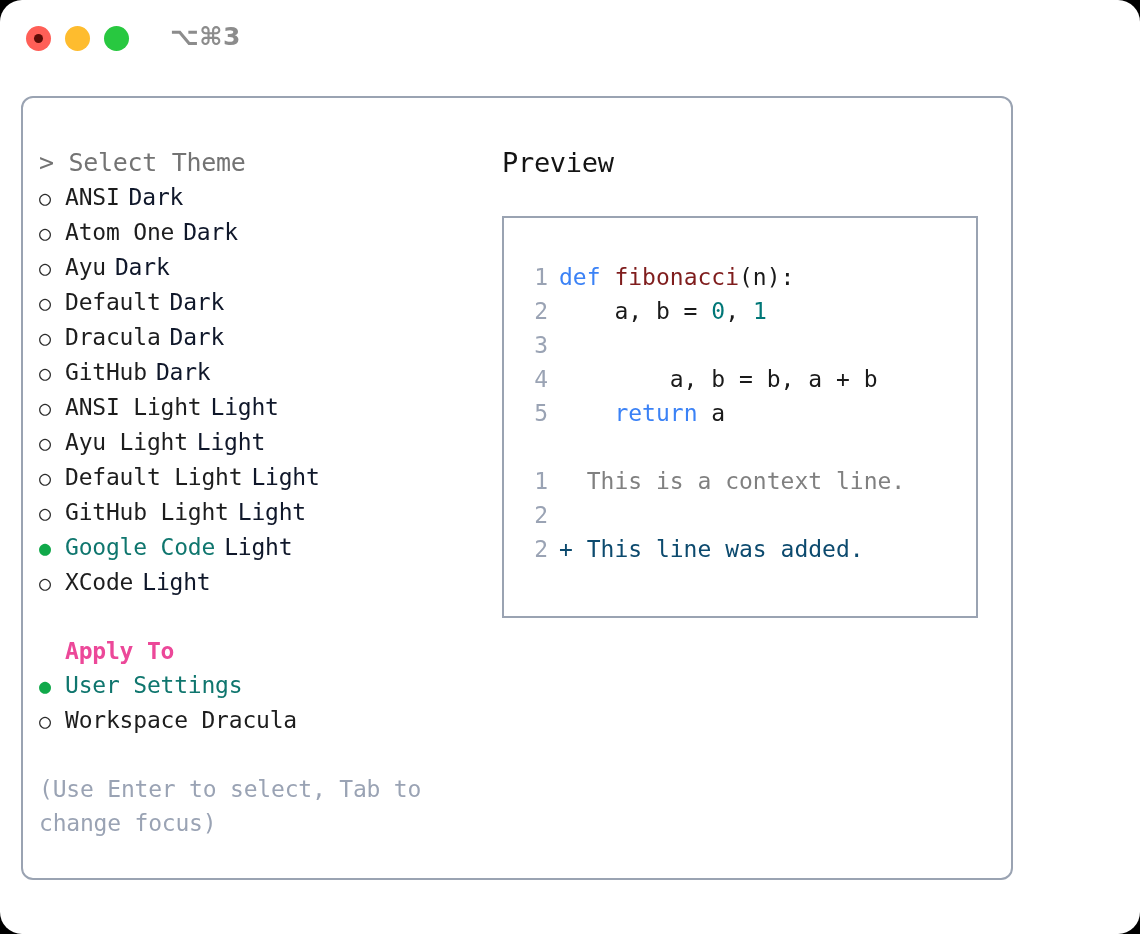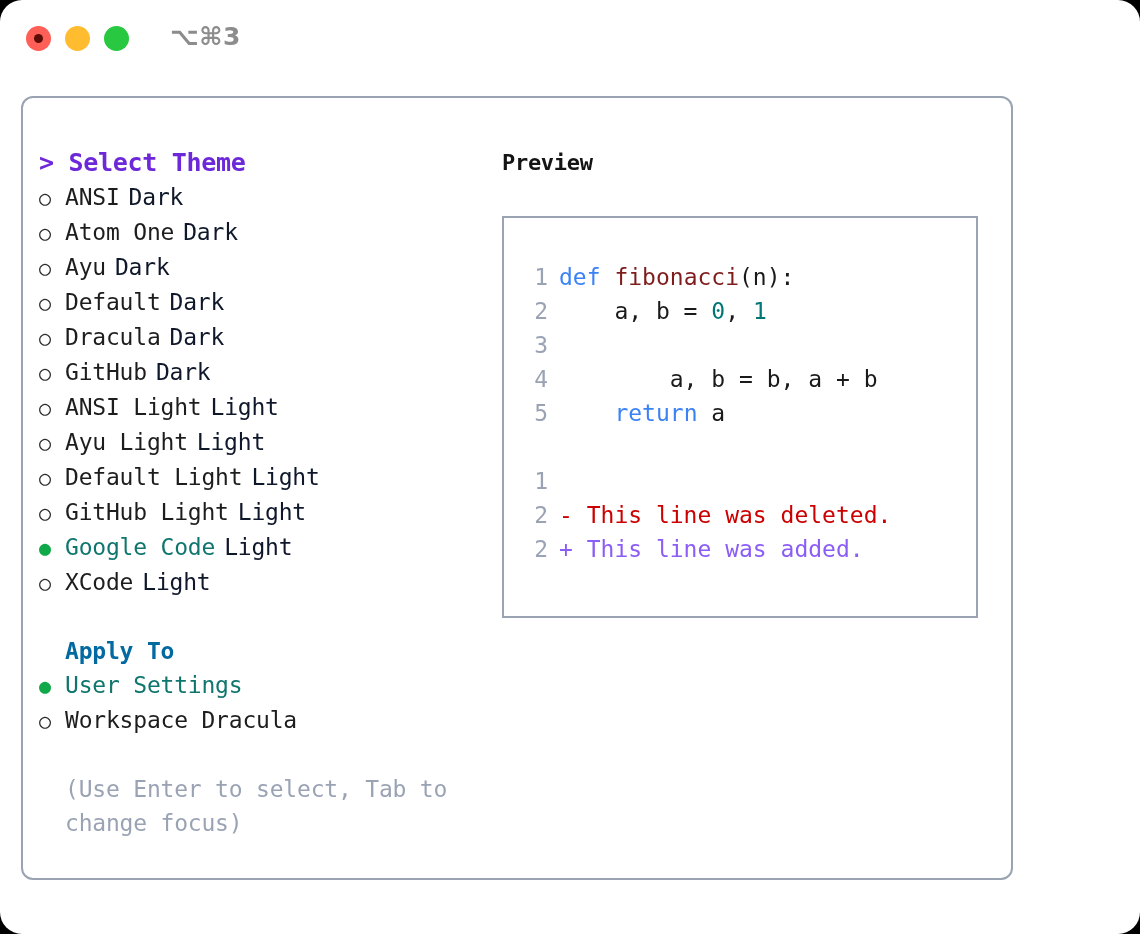"> Select Theme" .header-row { color: #6d28d9 -> #737373; font-weight: 700 -> 400 }
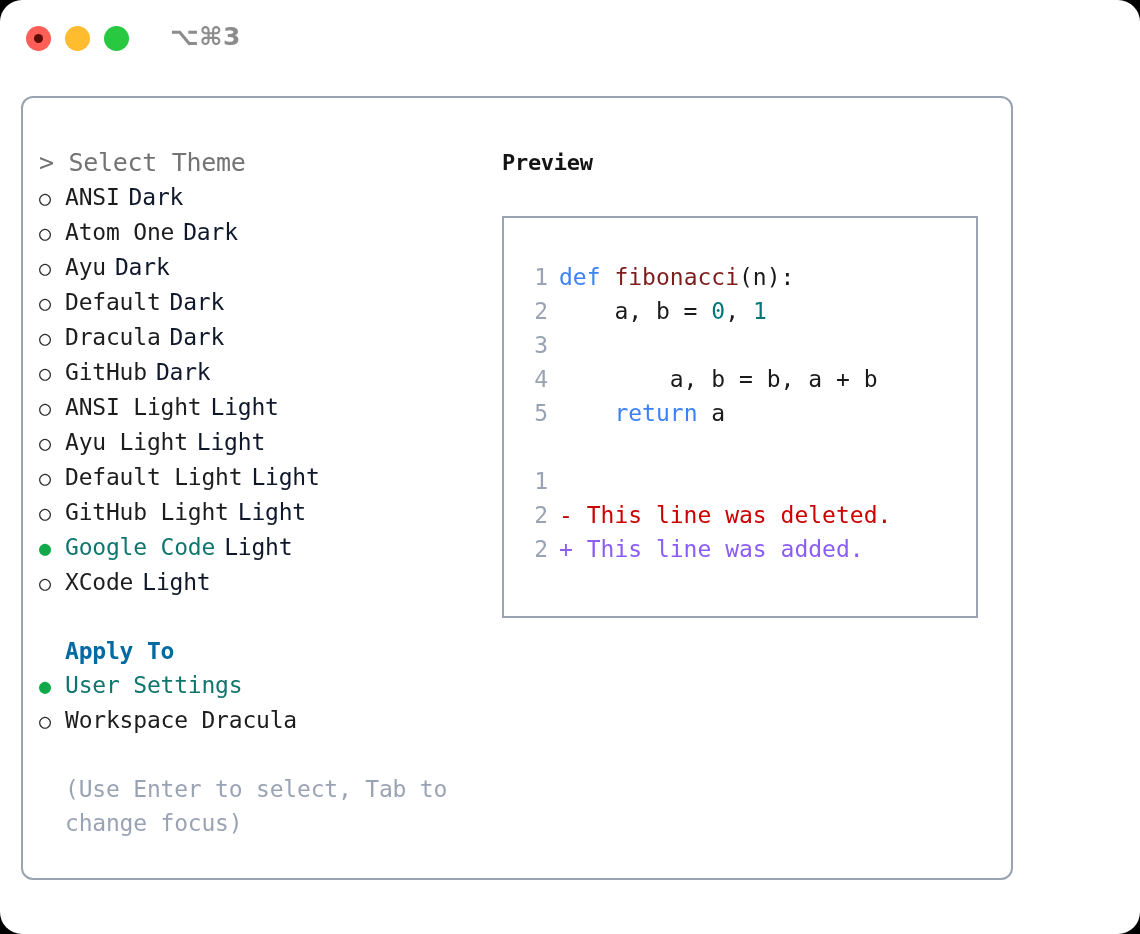"Preview" .preview-title { font-size: 22px -> 27px; font-weight: 700 -> 400 }
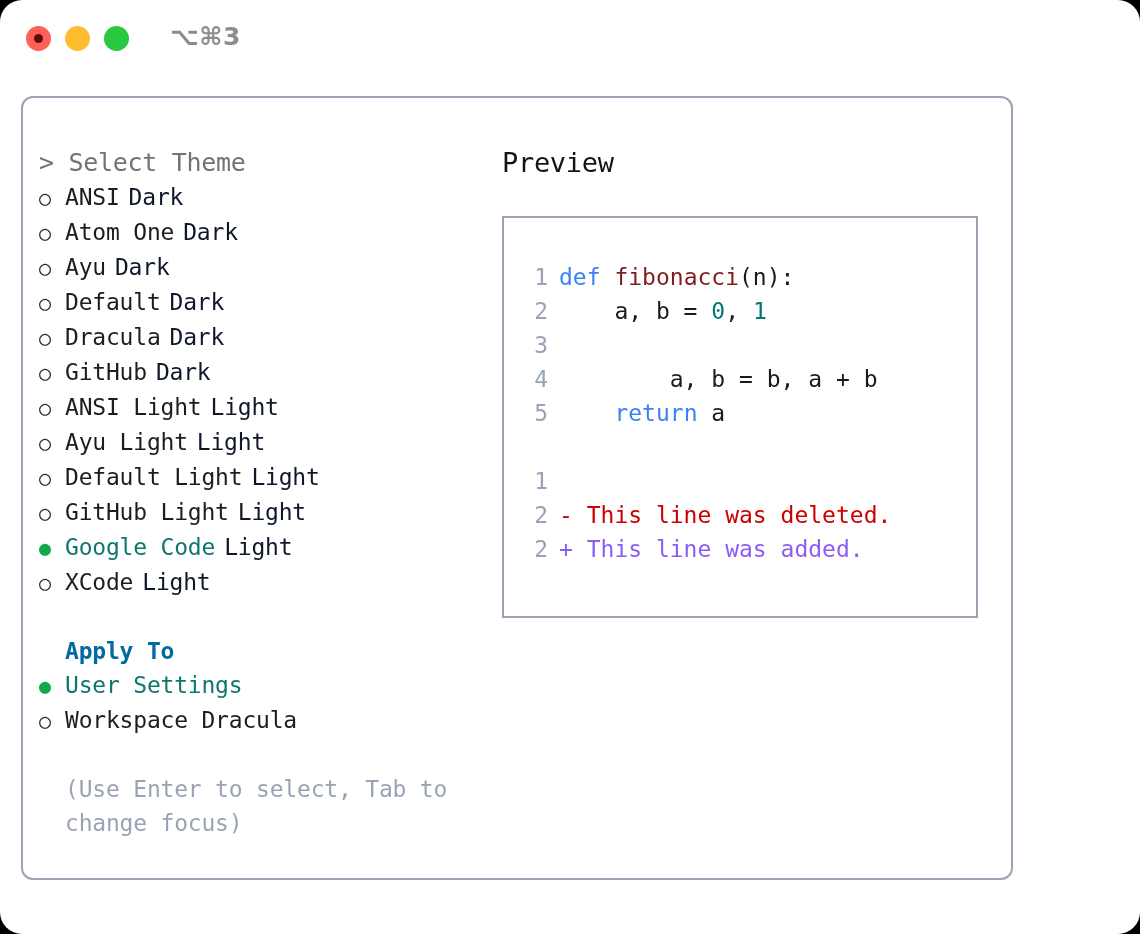"This is a context line." span { html: none -> <span><span> This is a context line.</span></span> }
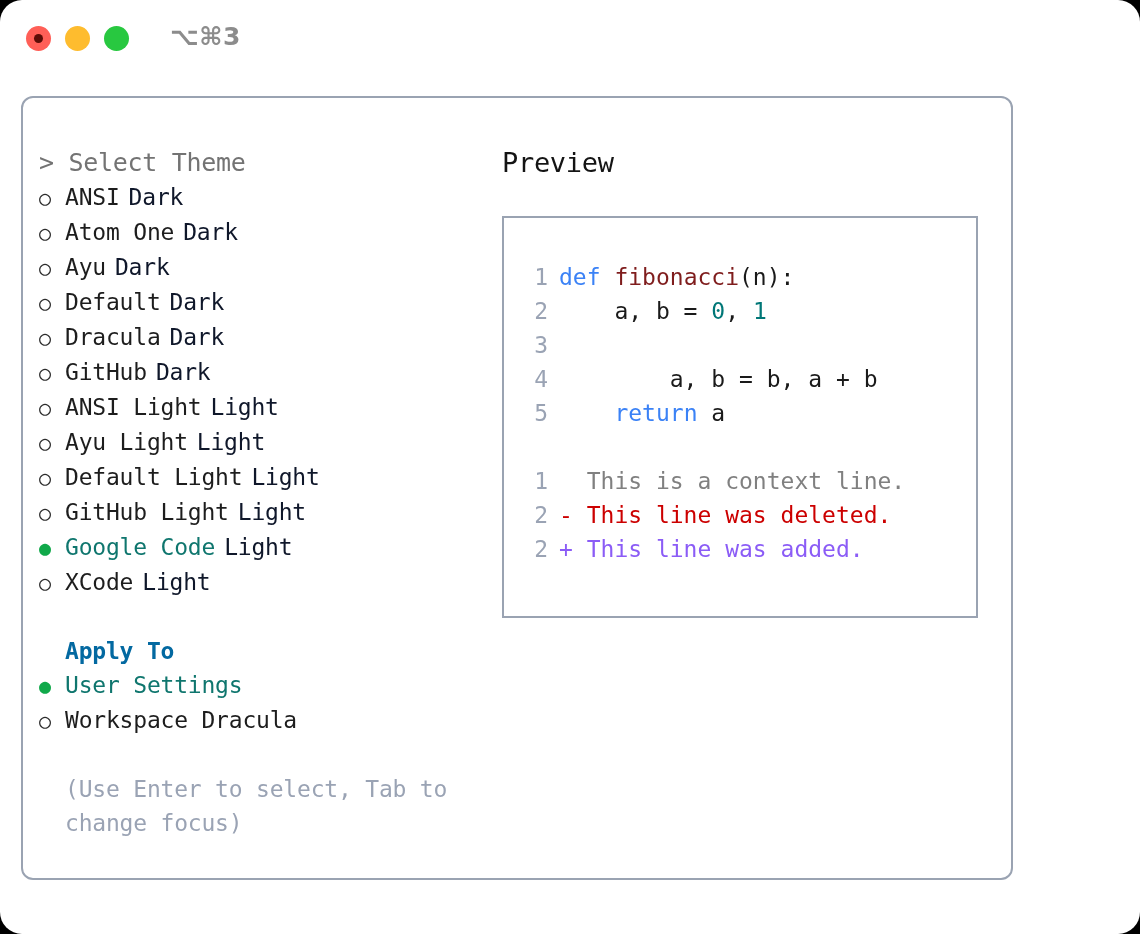"- This line was deleted." span { html: <span><span>- This line was deleted.</span></span> -> none }
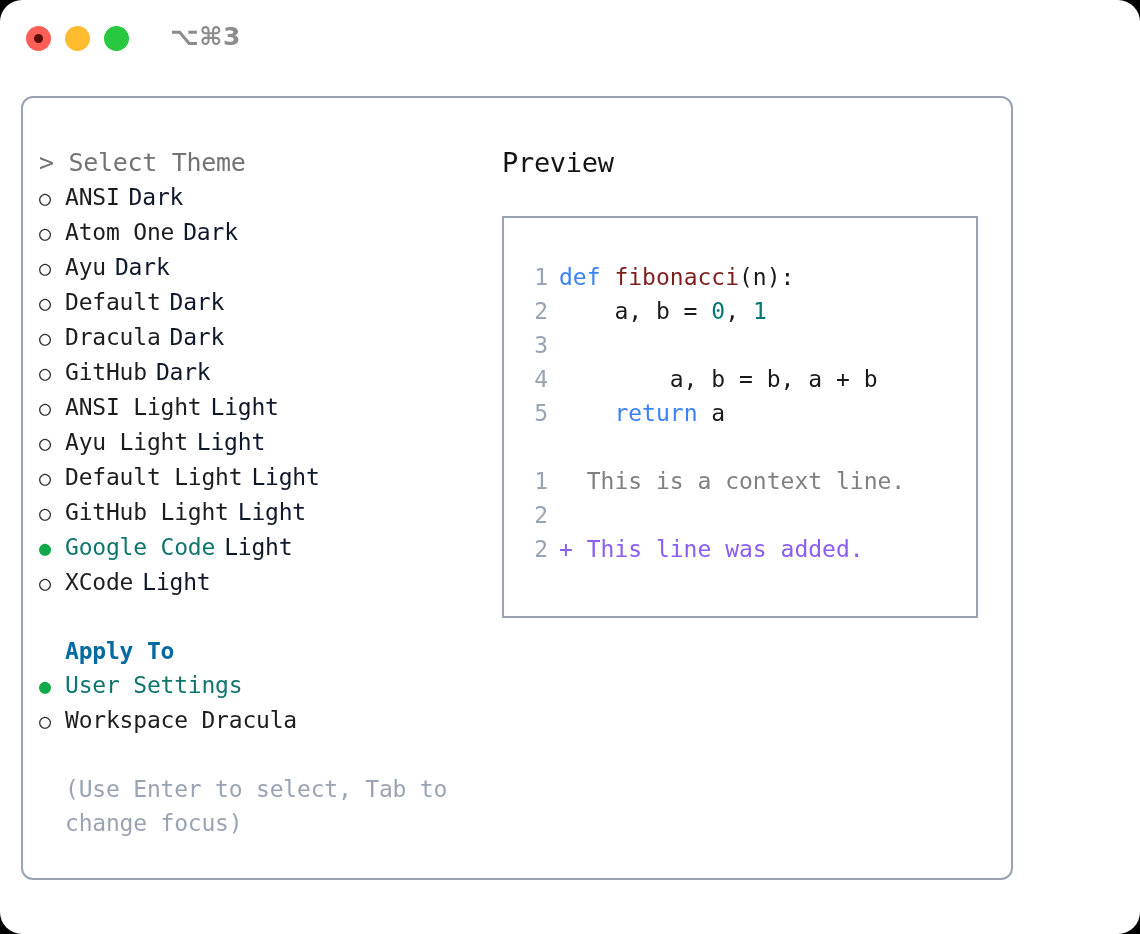"+ This line was added." .tok-add { color: #8b5cf6 -> #0c4a6e }
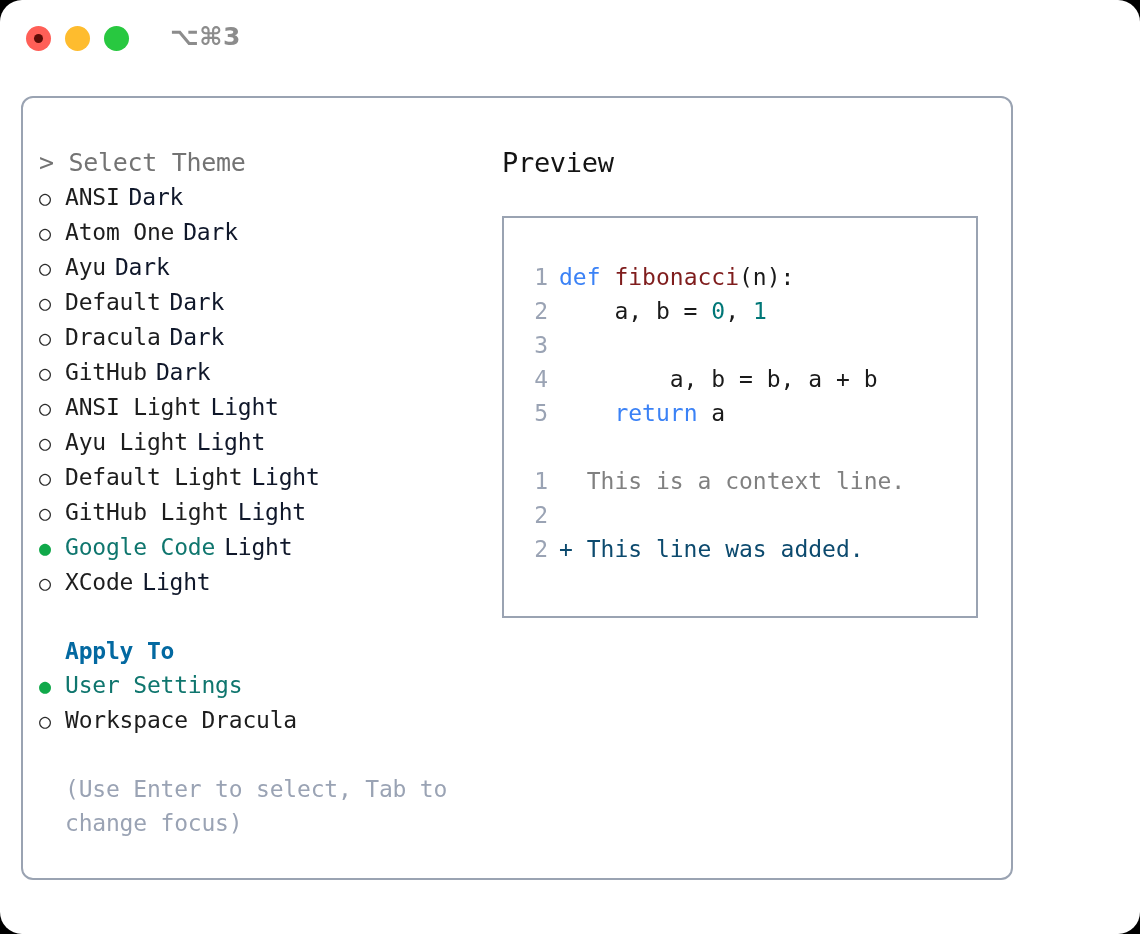"Apply To" .subheader { color: #0369a1 -> #ec4899 }
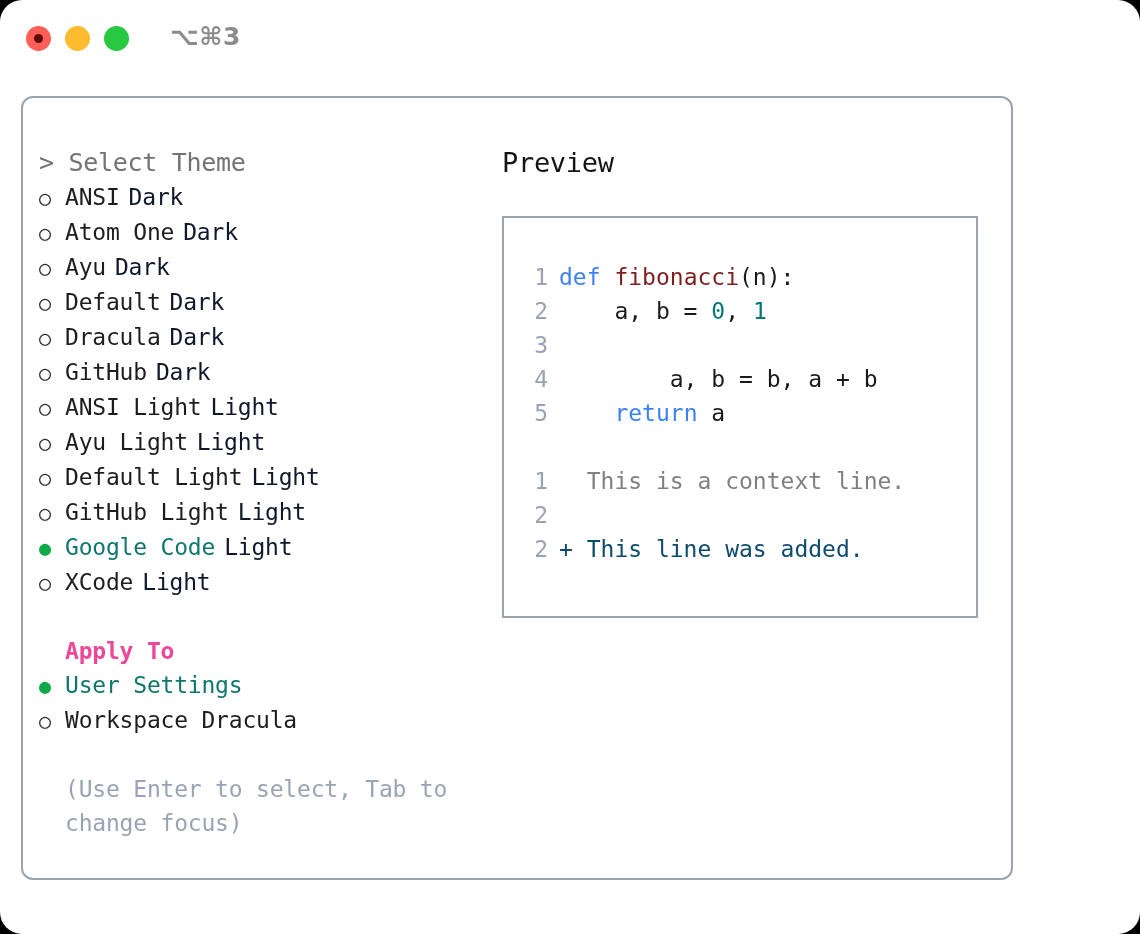"(Use Enter to select, Tab" .hint { margin-left: 26px -> none }
